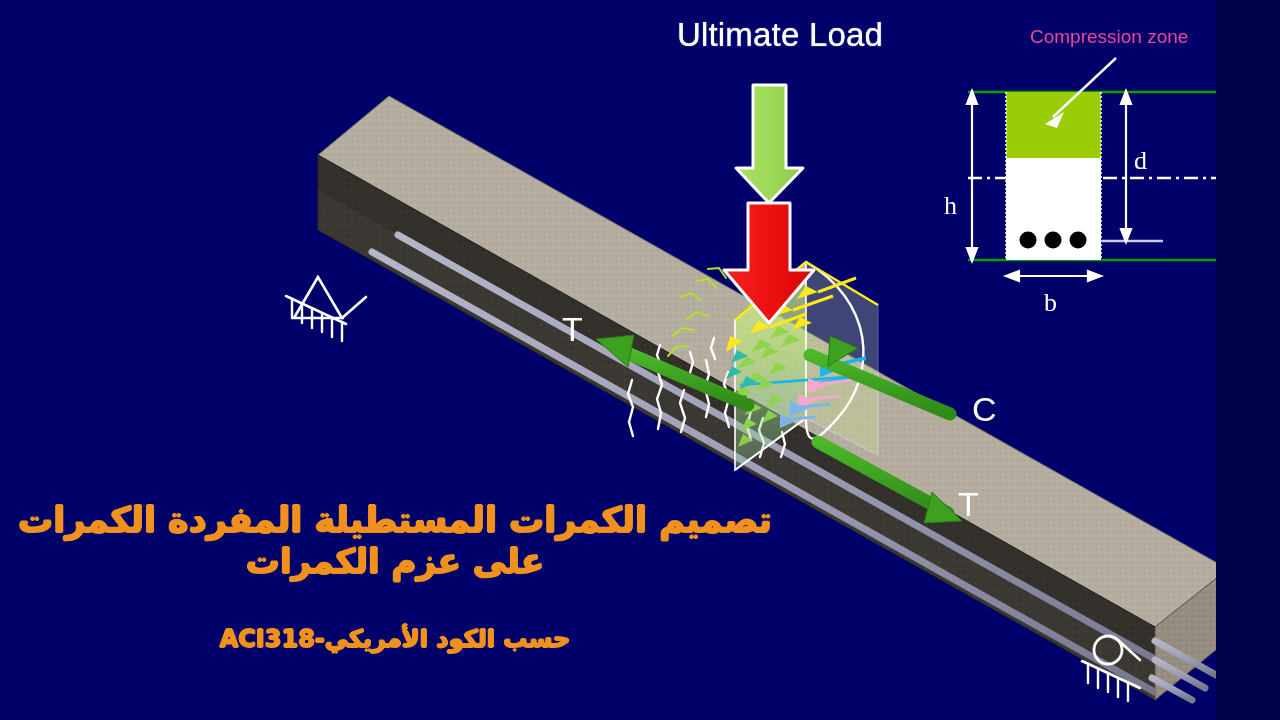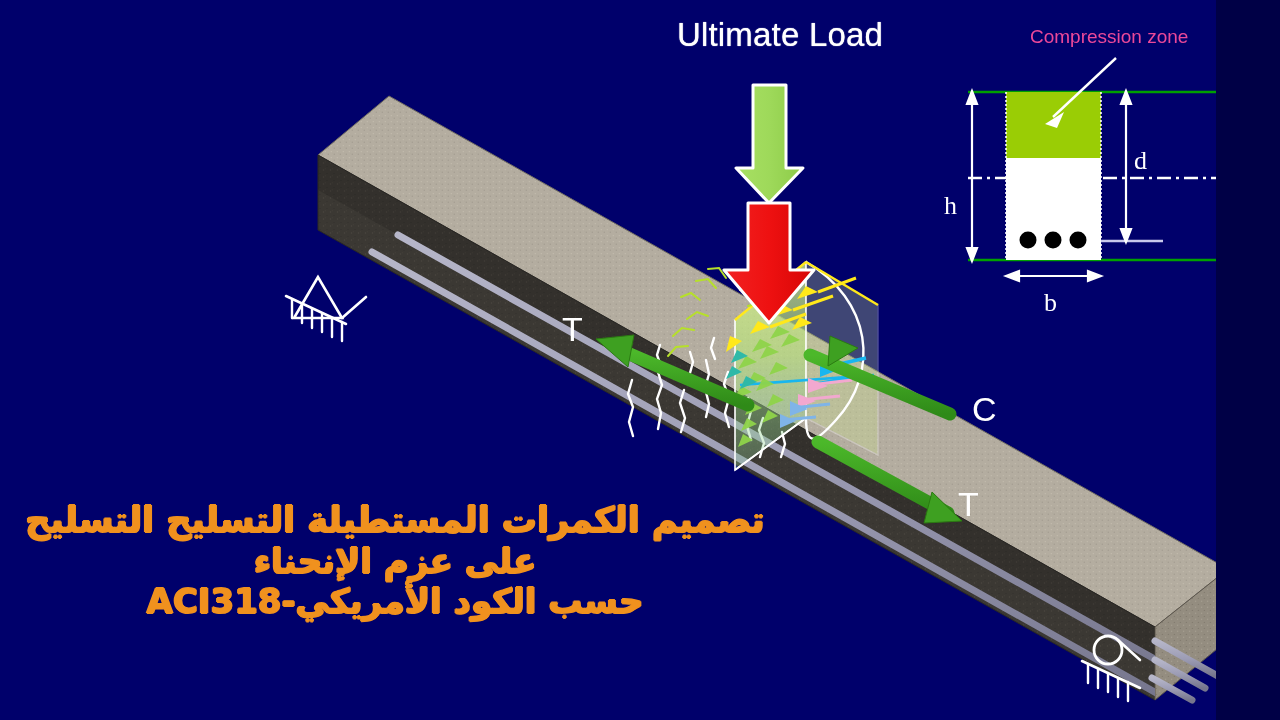"تصميم الكمرات المستطيلة التسليح التسليح" div.arabic-line { text: التسليح التسليح -> المفردة الكمرات }
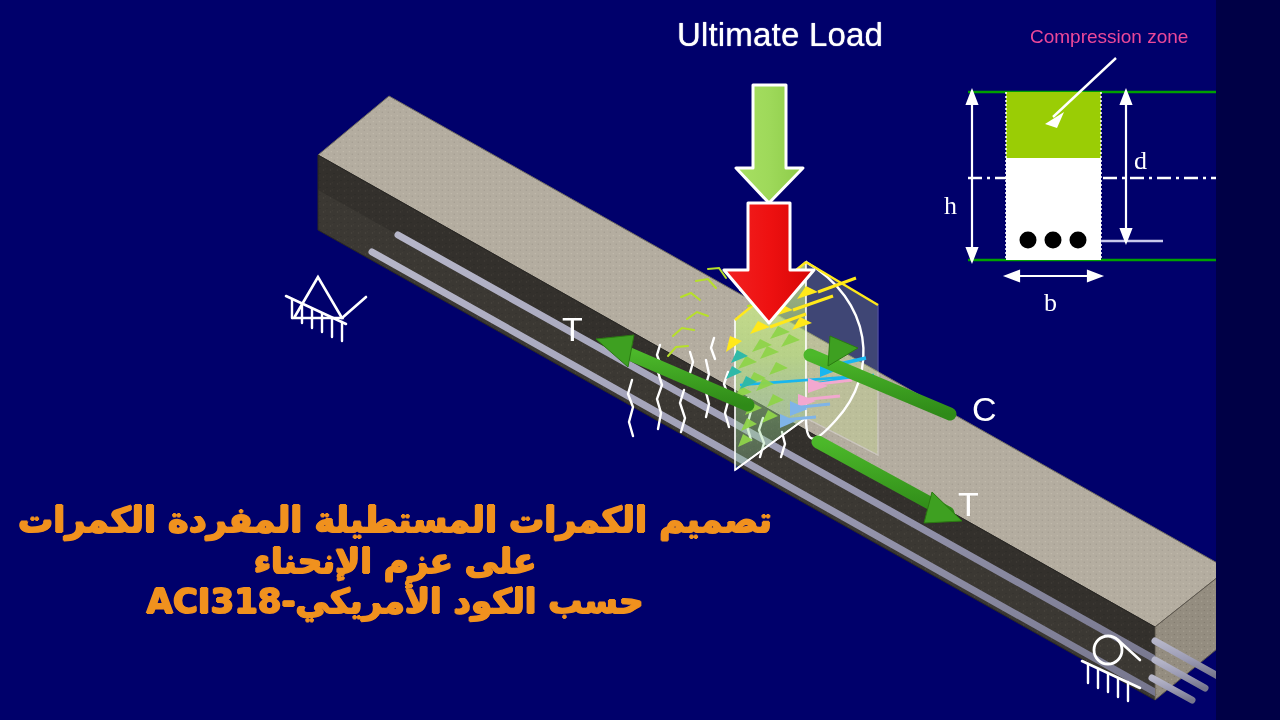"على عزم الإنحناء" div.arabic-line { text: الإنحناء -> الكمرات }
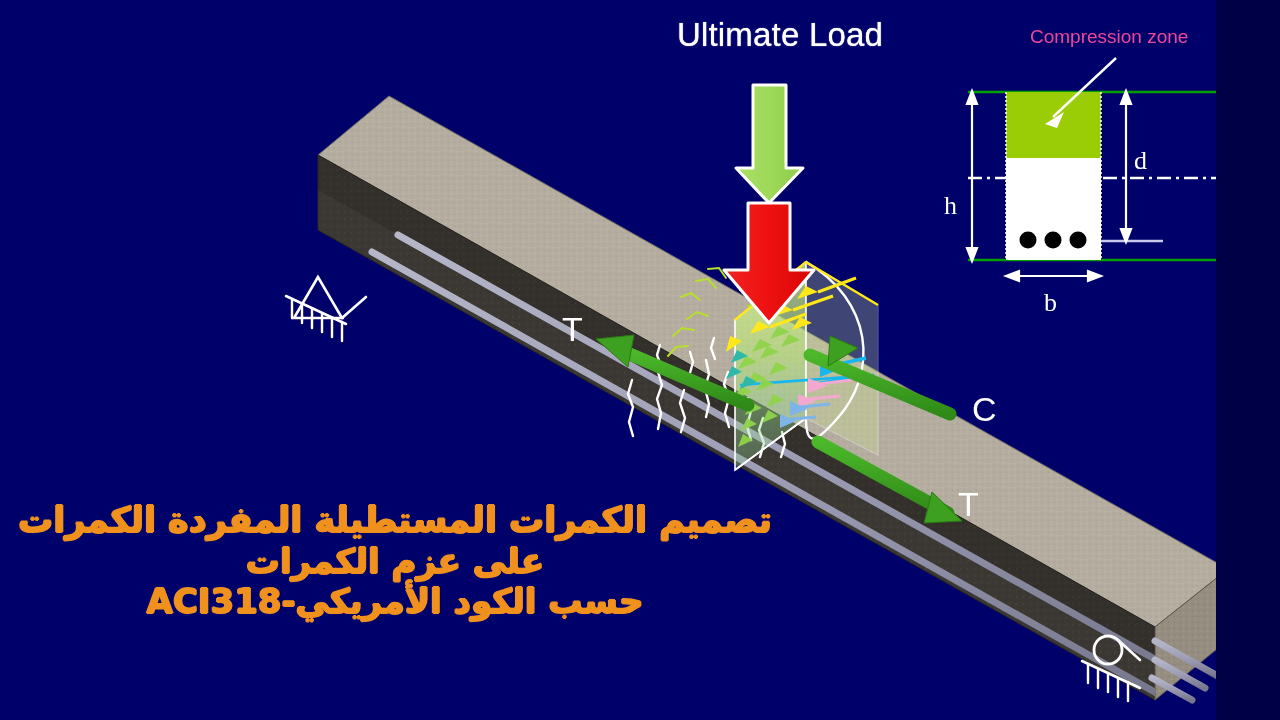"حسب الكود الأمريكي-ACI318" .arabic-line.l3 { font-size: 34px -> 24px; margin-top: none -> 44px }
